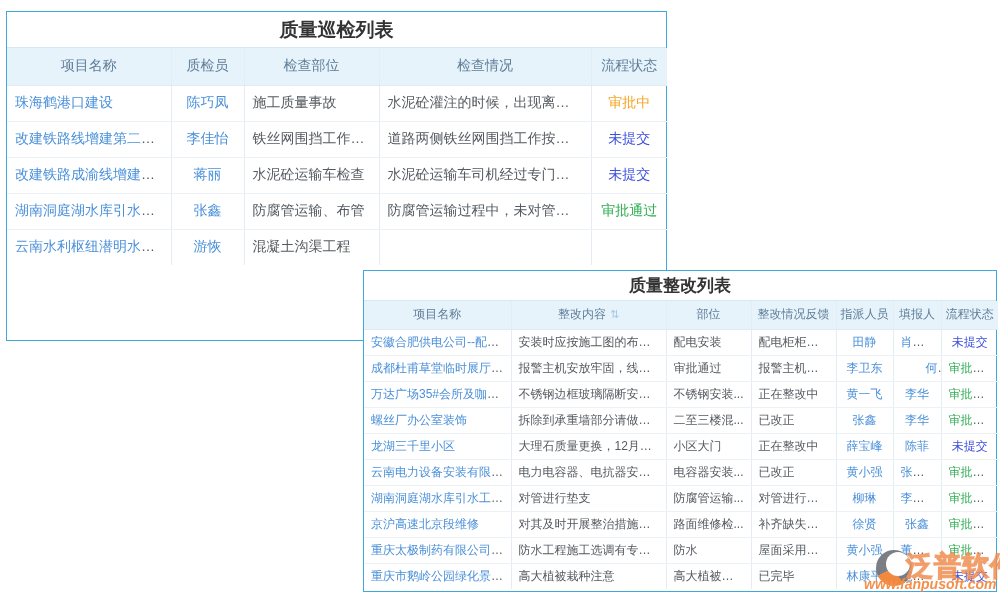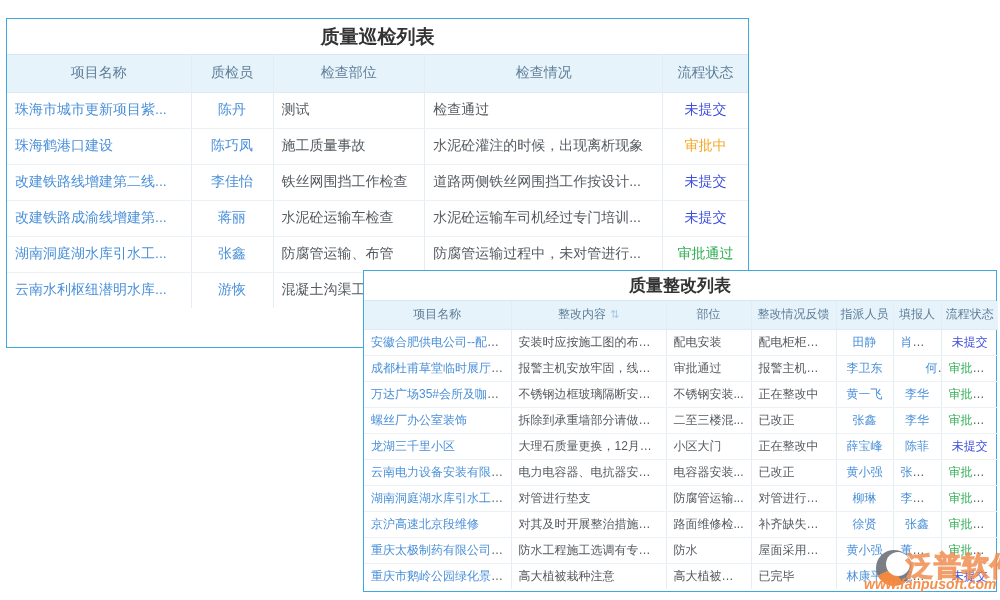"质量巡检列表" .panel-inspection { top: 18px -> 11px; width: 743px -> 661px }
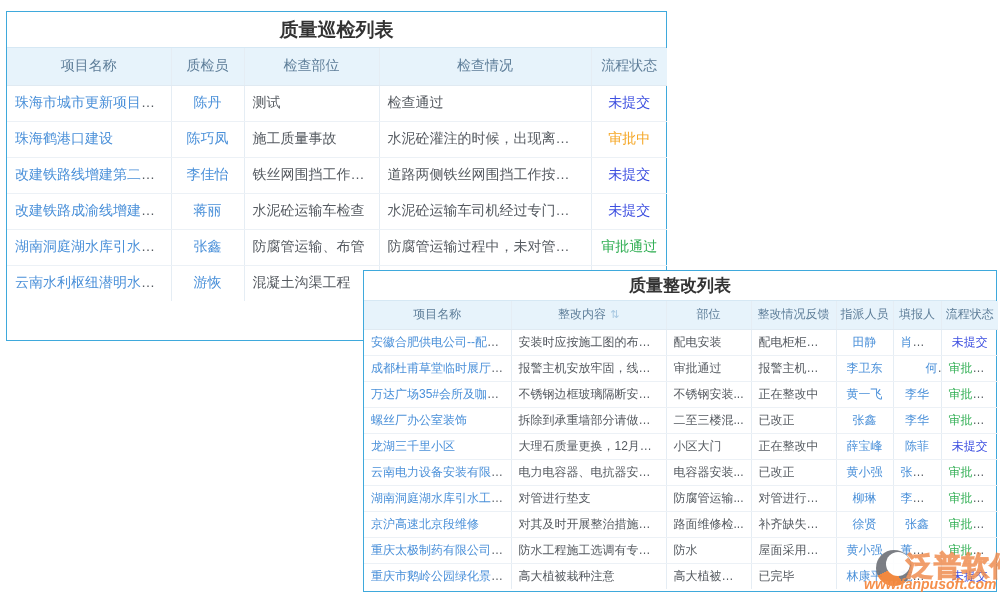"珠海市城市更新项目紫..." tr { html: <tr> <td><span>珠海市城市更新项目紫...</span></td> <td><span>陈丹</span></td> <td>测试</td> <td>检查通过</td> <td><span>未提交</span></td> </tr> -> none }
